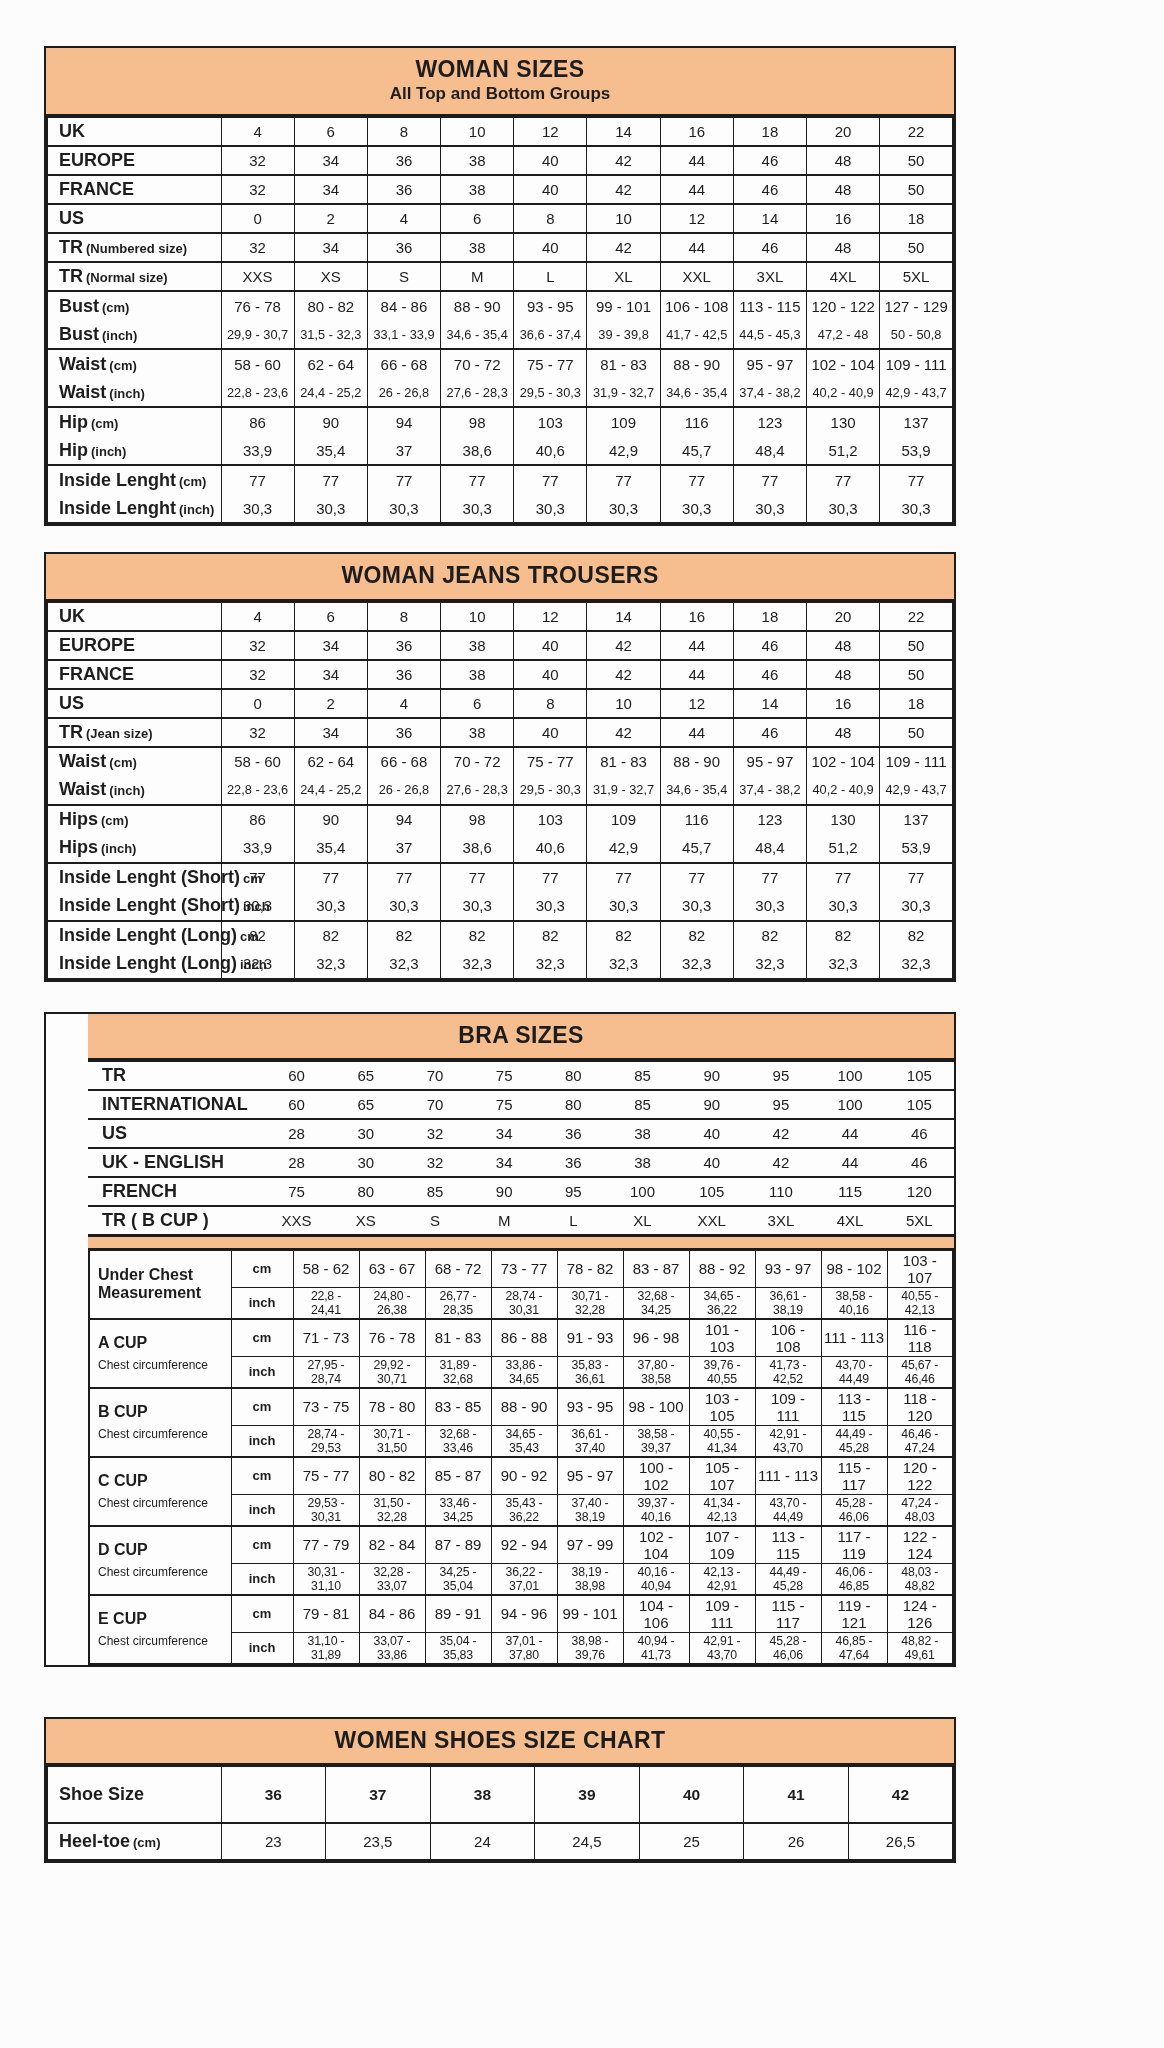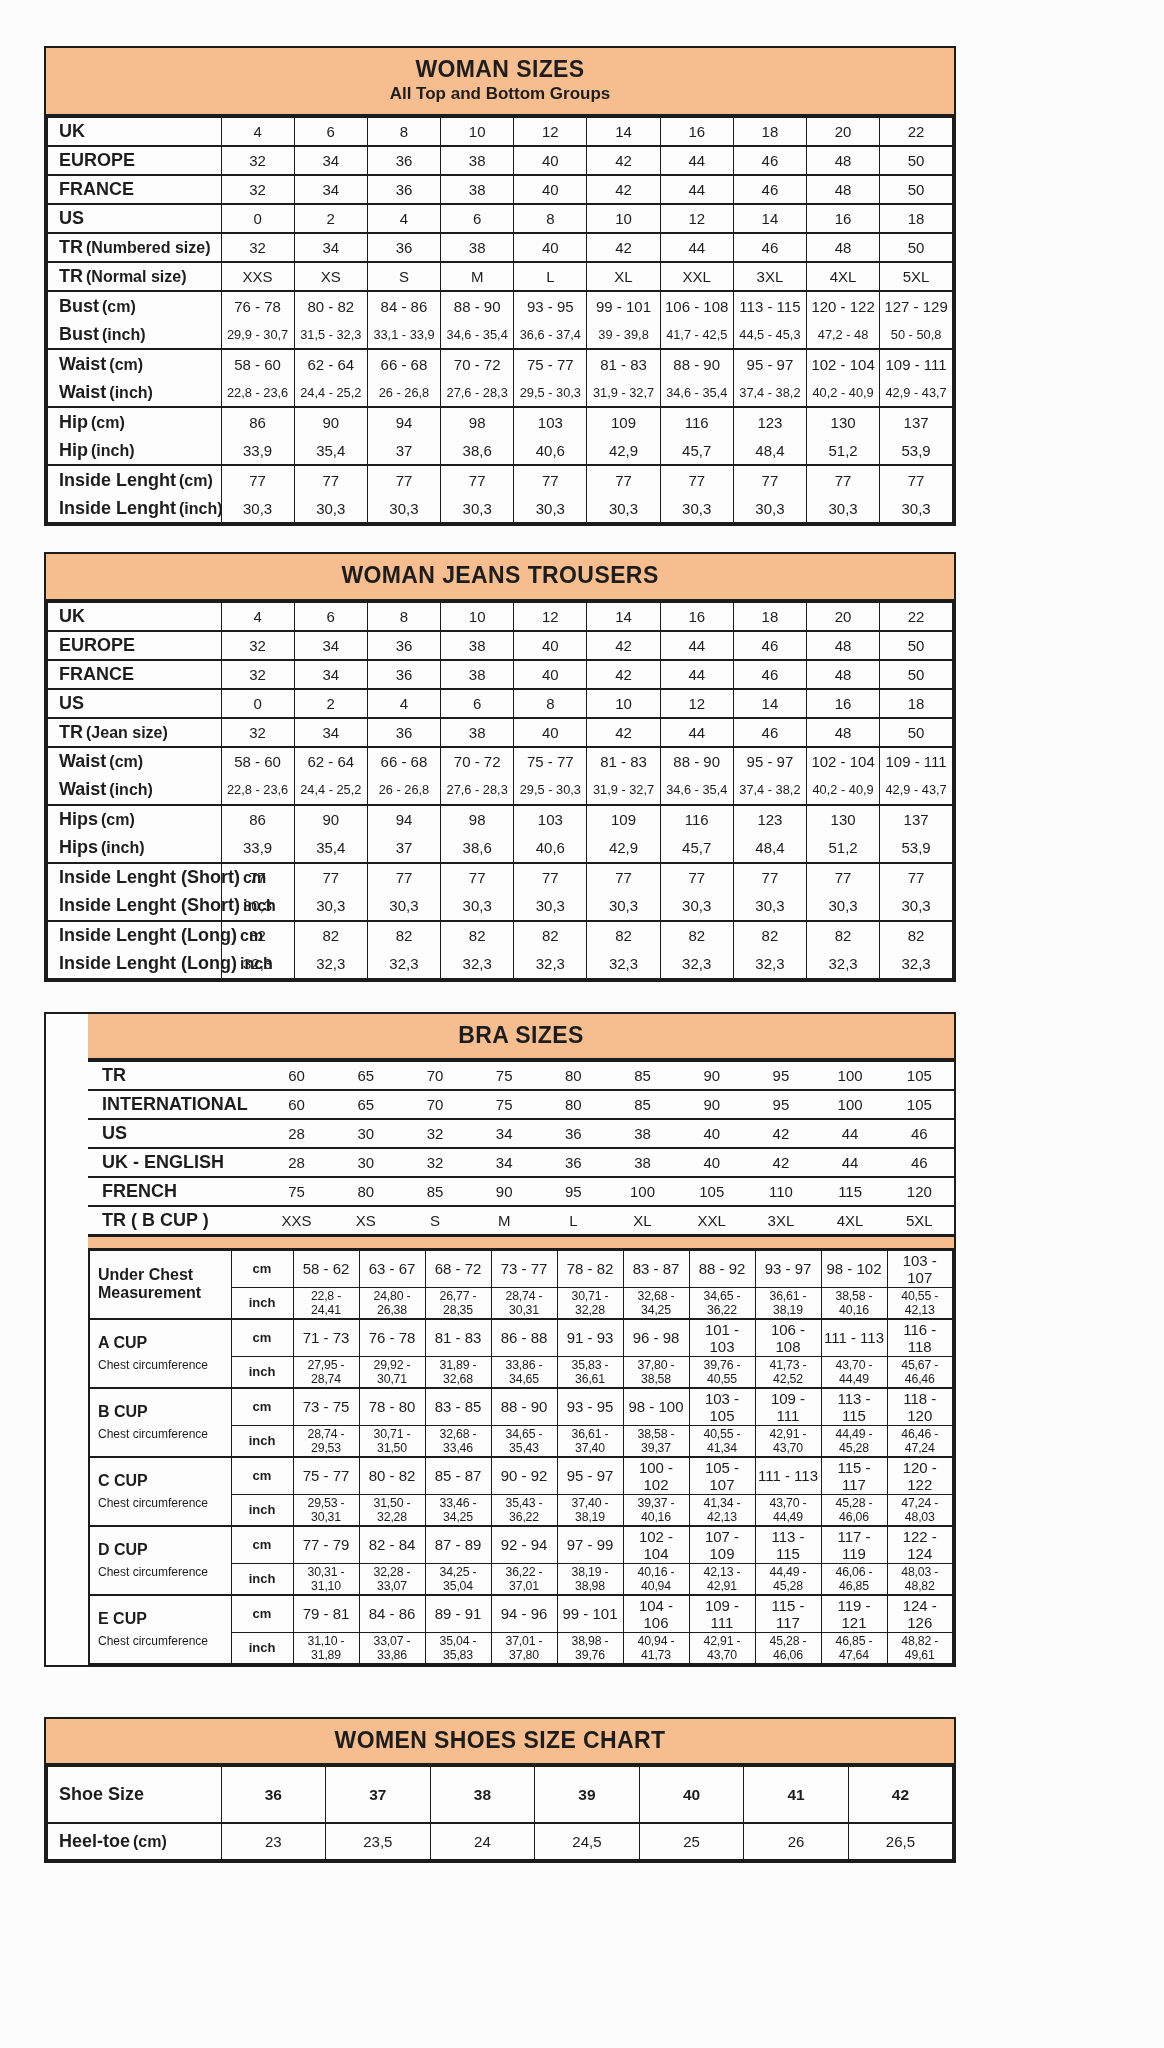"(Numbered size)" .row-label .nt { font-size: 16px -> 13px }
